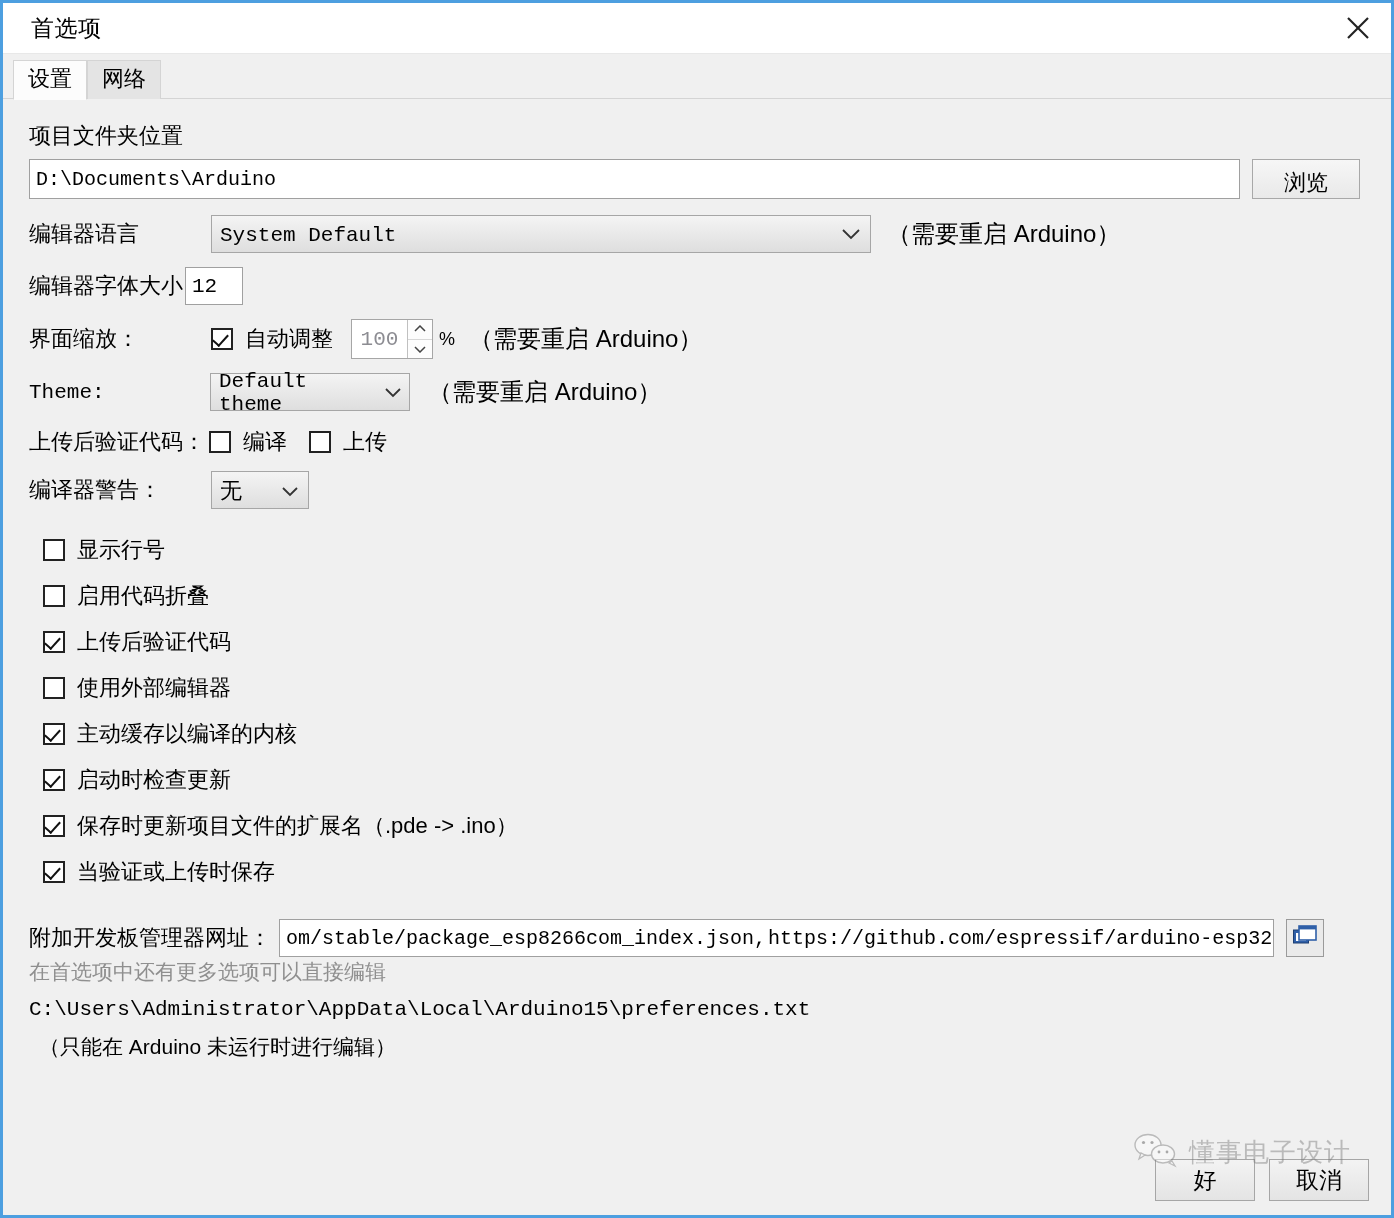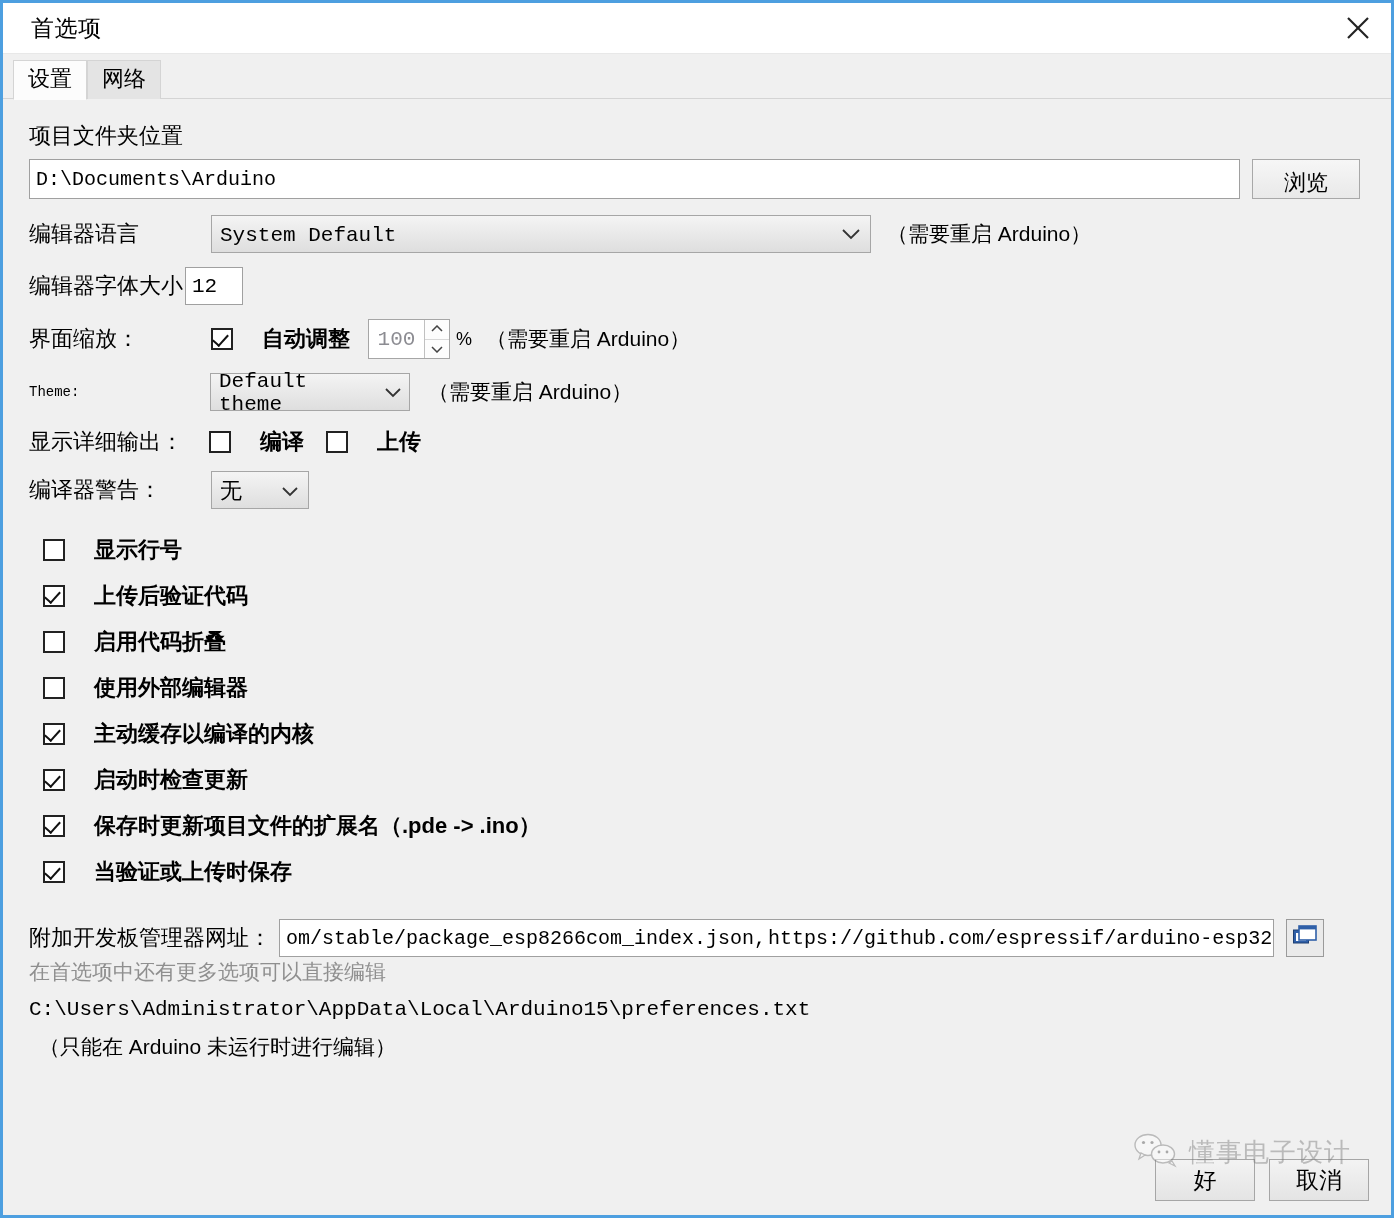"（需要重启 Arduino）" .hint { font-size: 21px -> 24px }
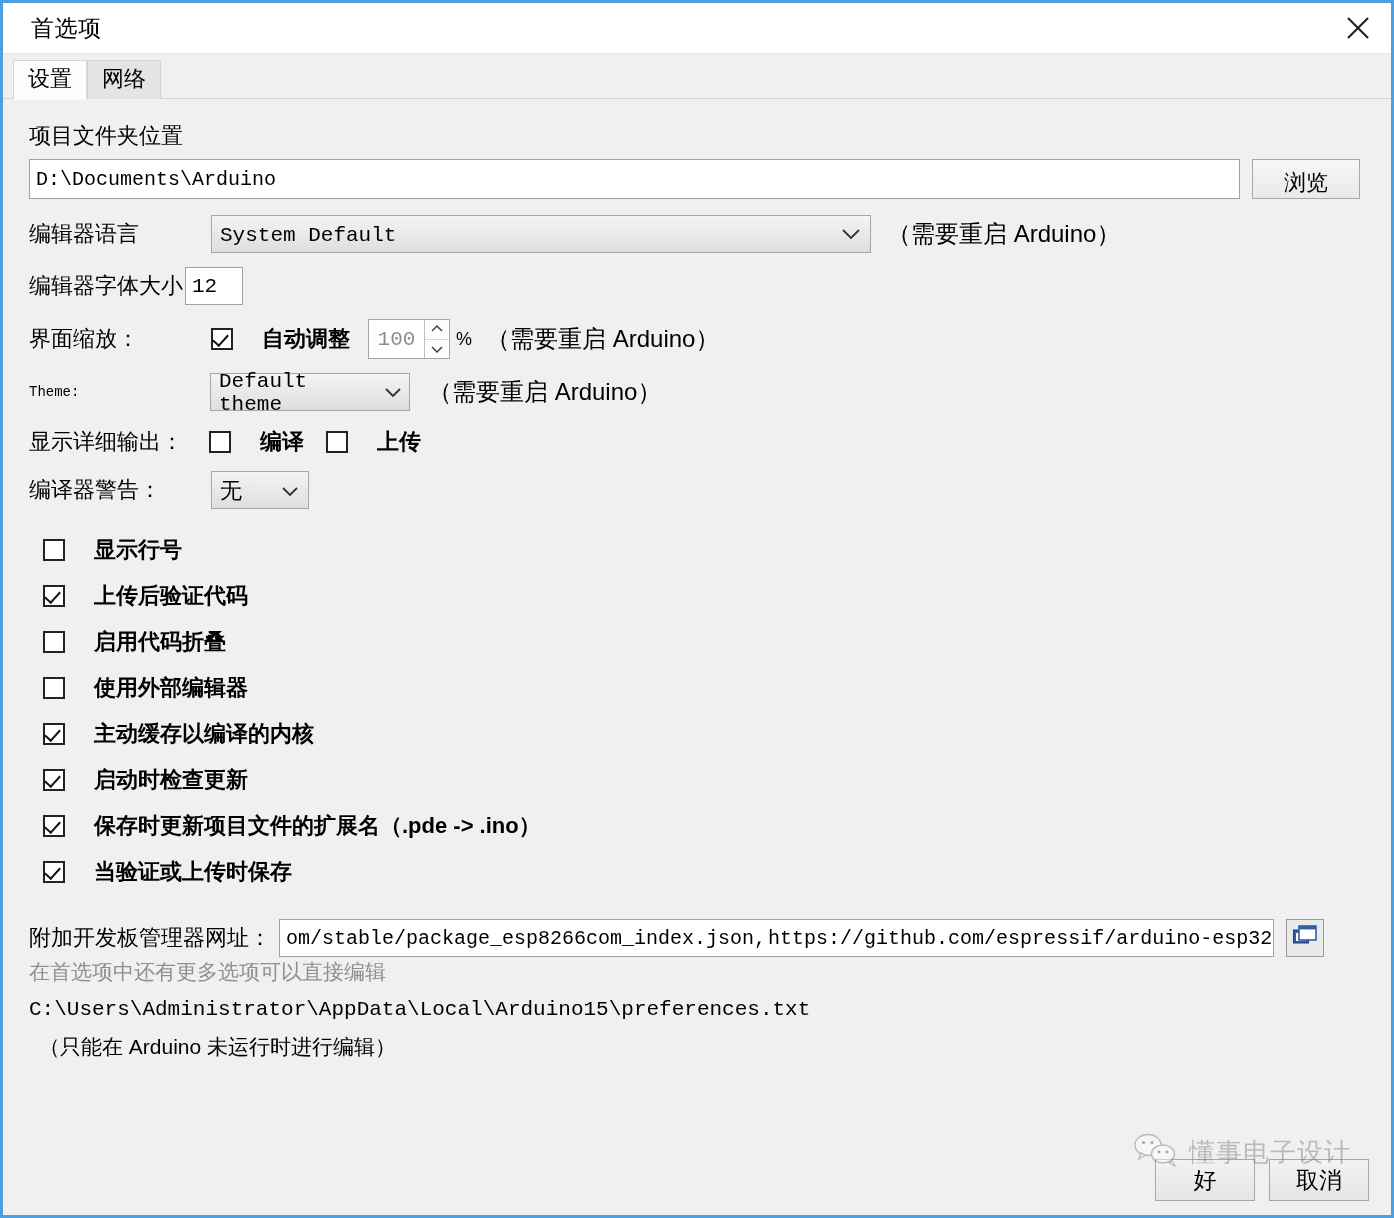"自动调整" .cb-row { font-weight: bold -> none; gap: 29px -> 12px }
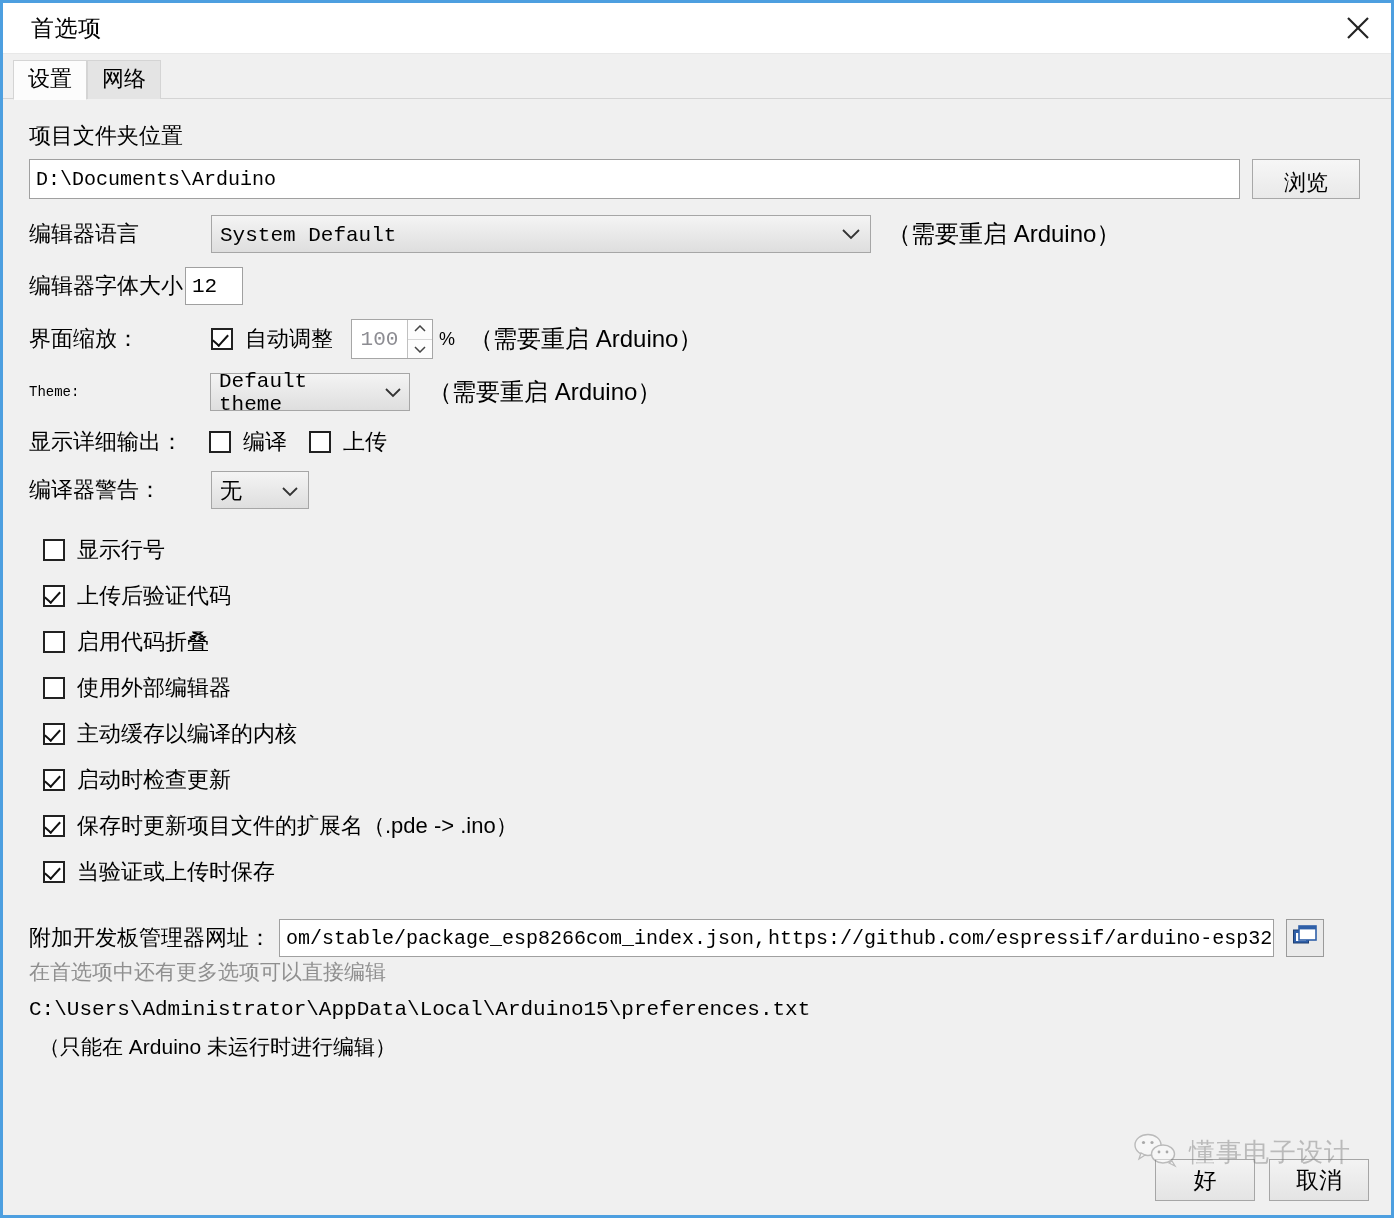"Theme:" .lbl-mono { font-size: 14px -> 21px }
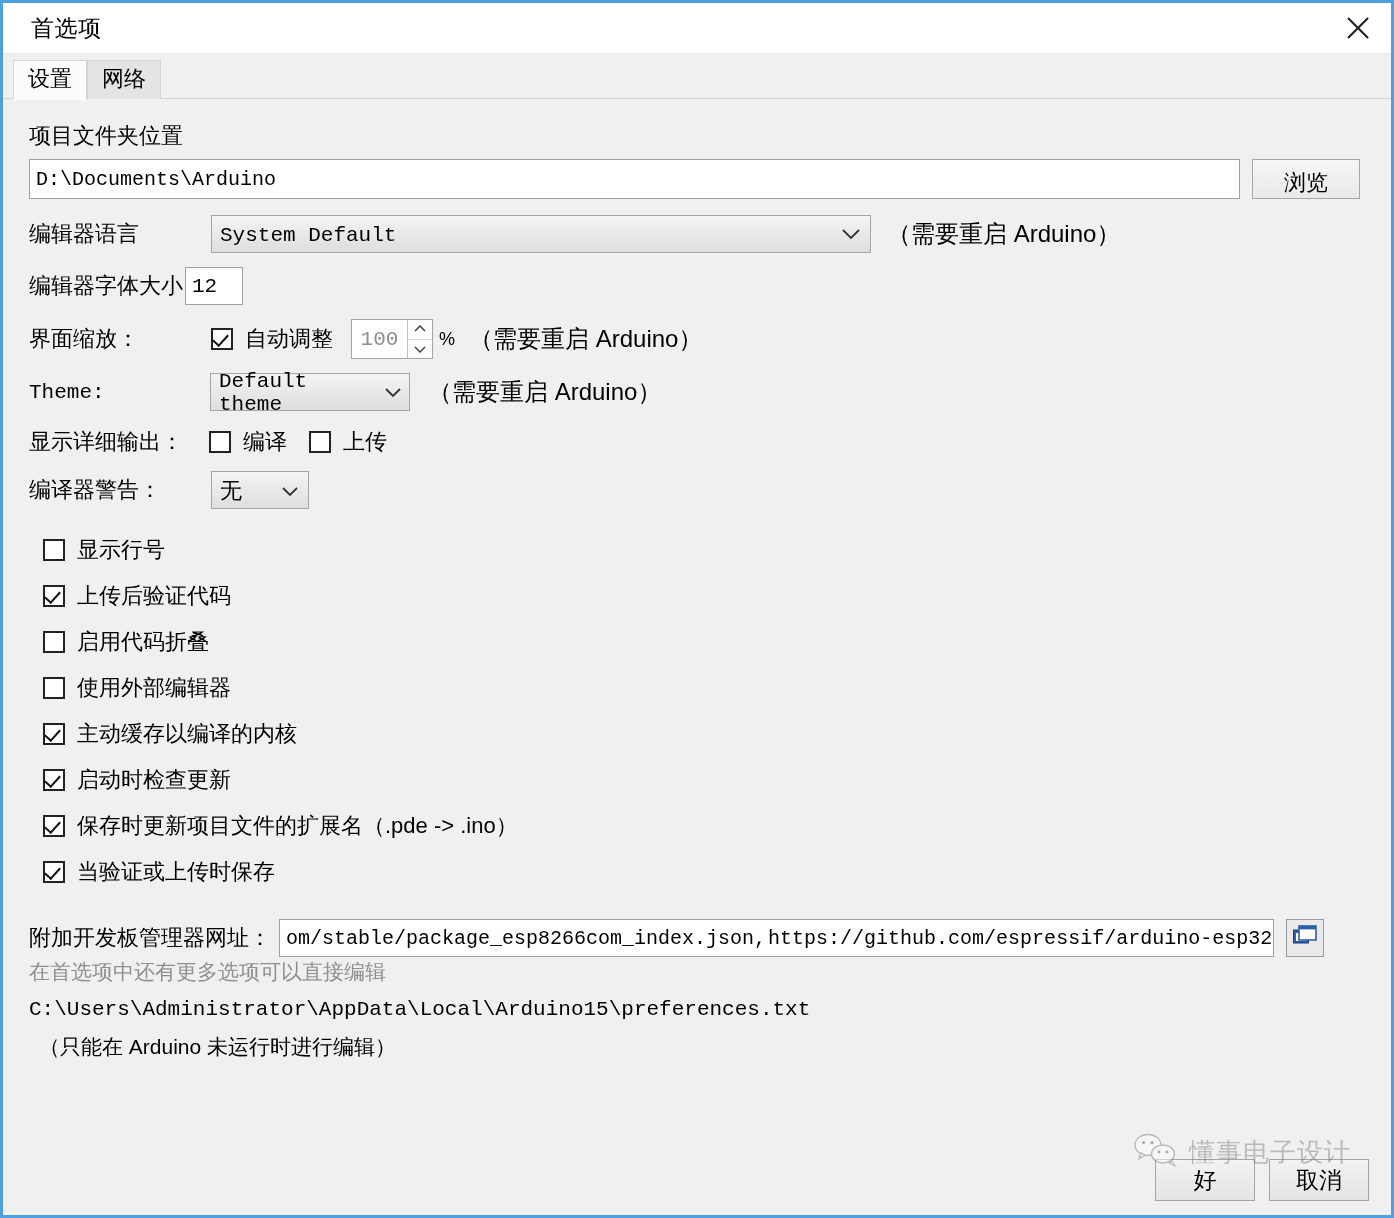"显示详细输出：" div.lbl { text: 显示详细输出 -> 上传后验证代码 }
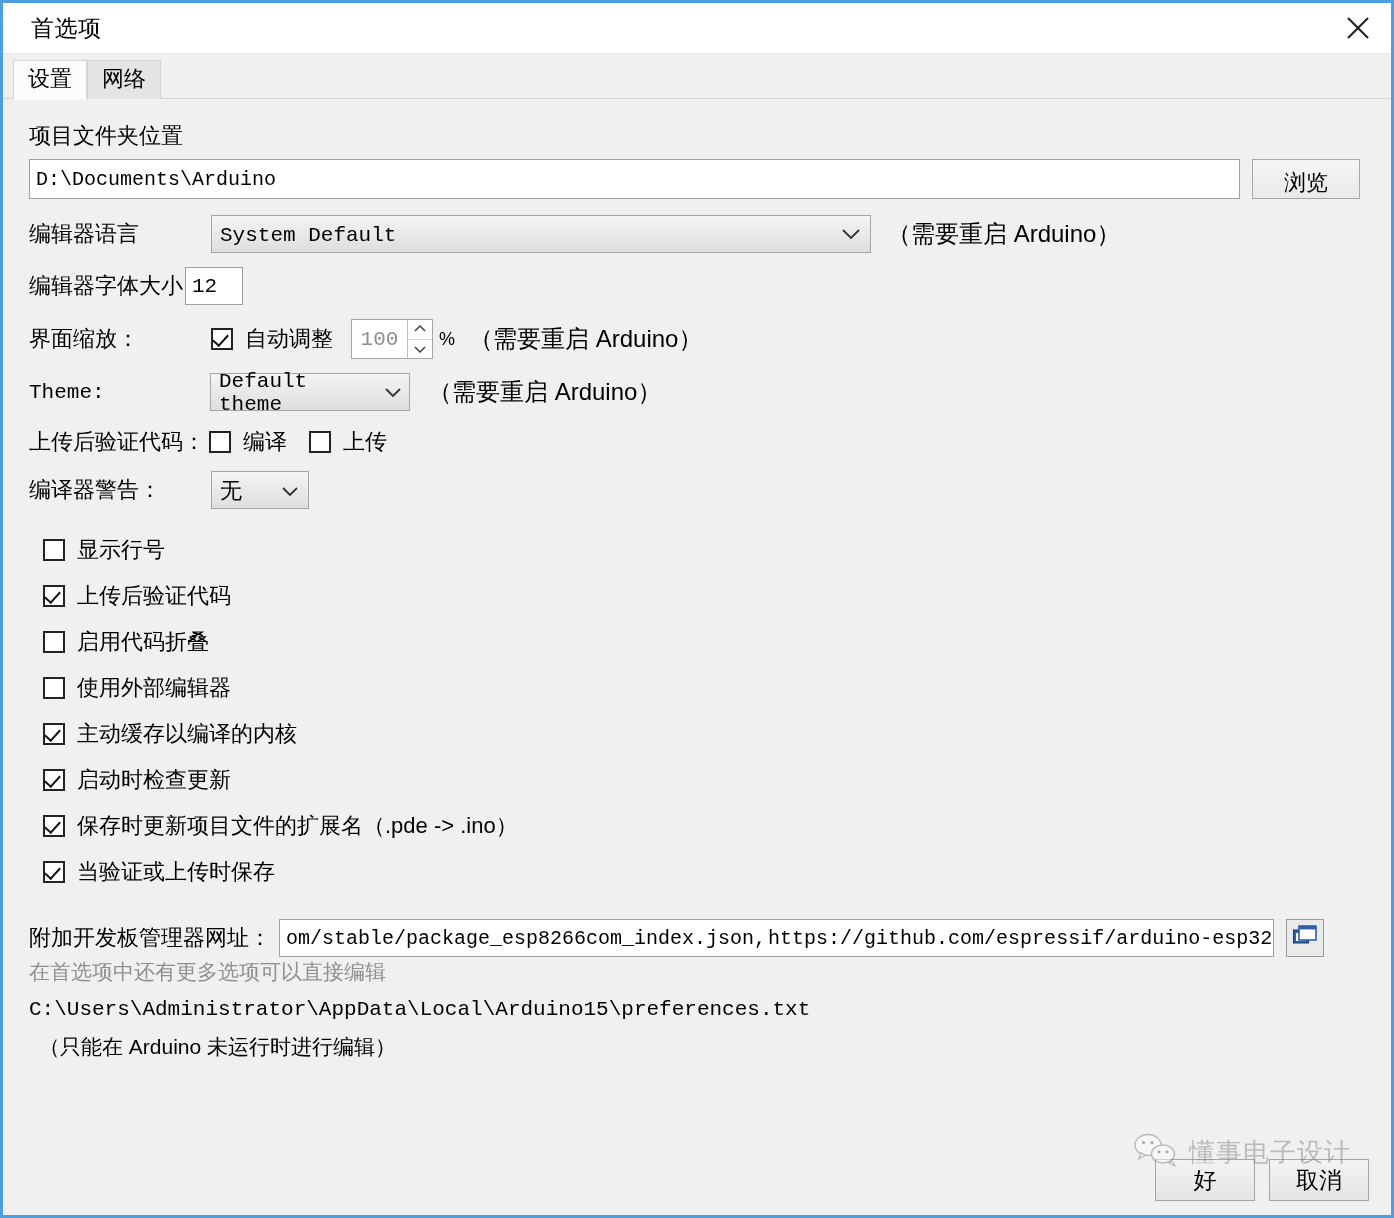"上传后验证代码" div.cb-row { order: before "启用代码折叠" -> after "启用代码折叠" }
